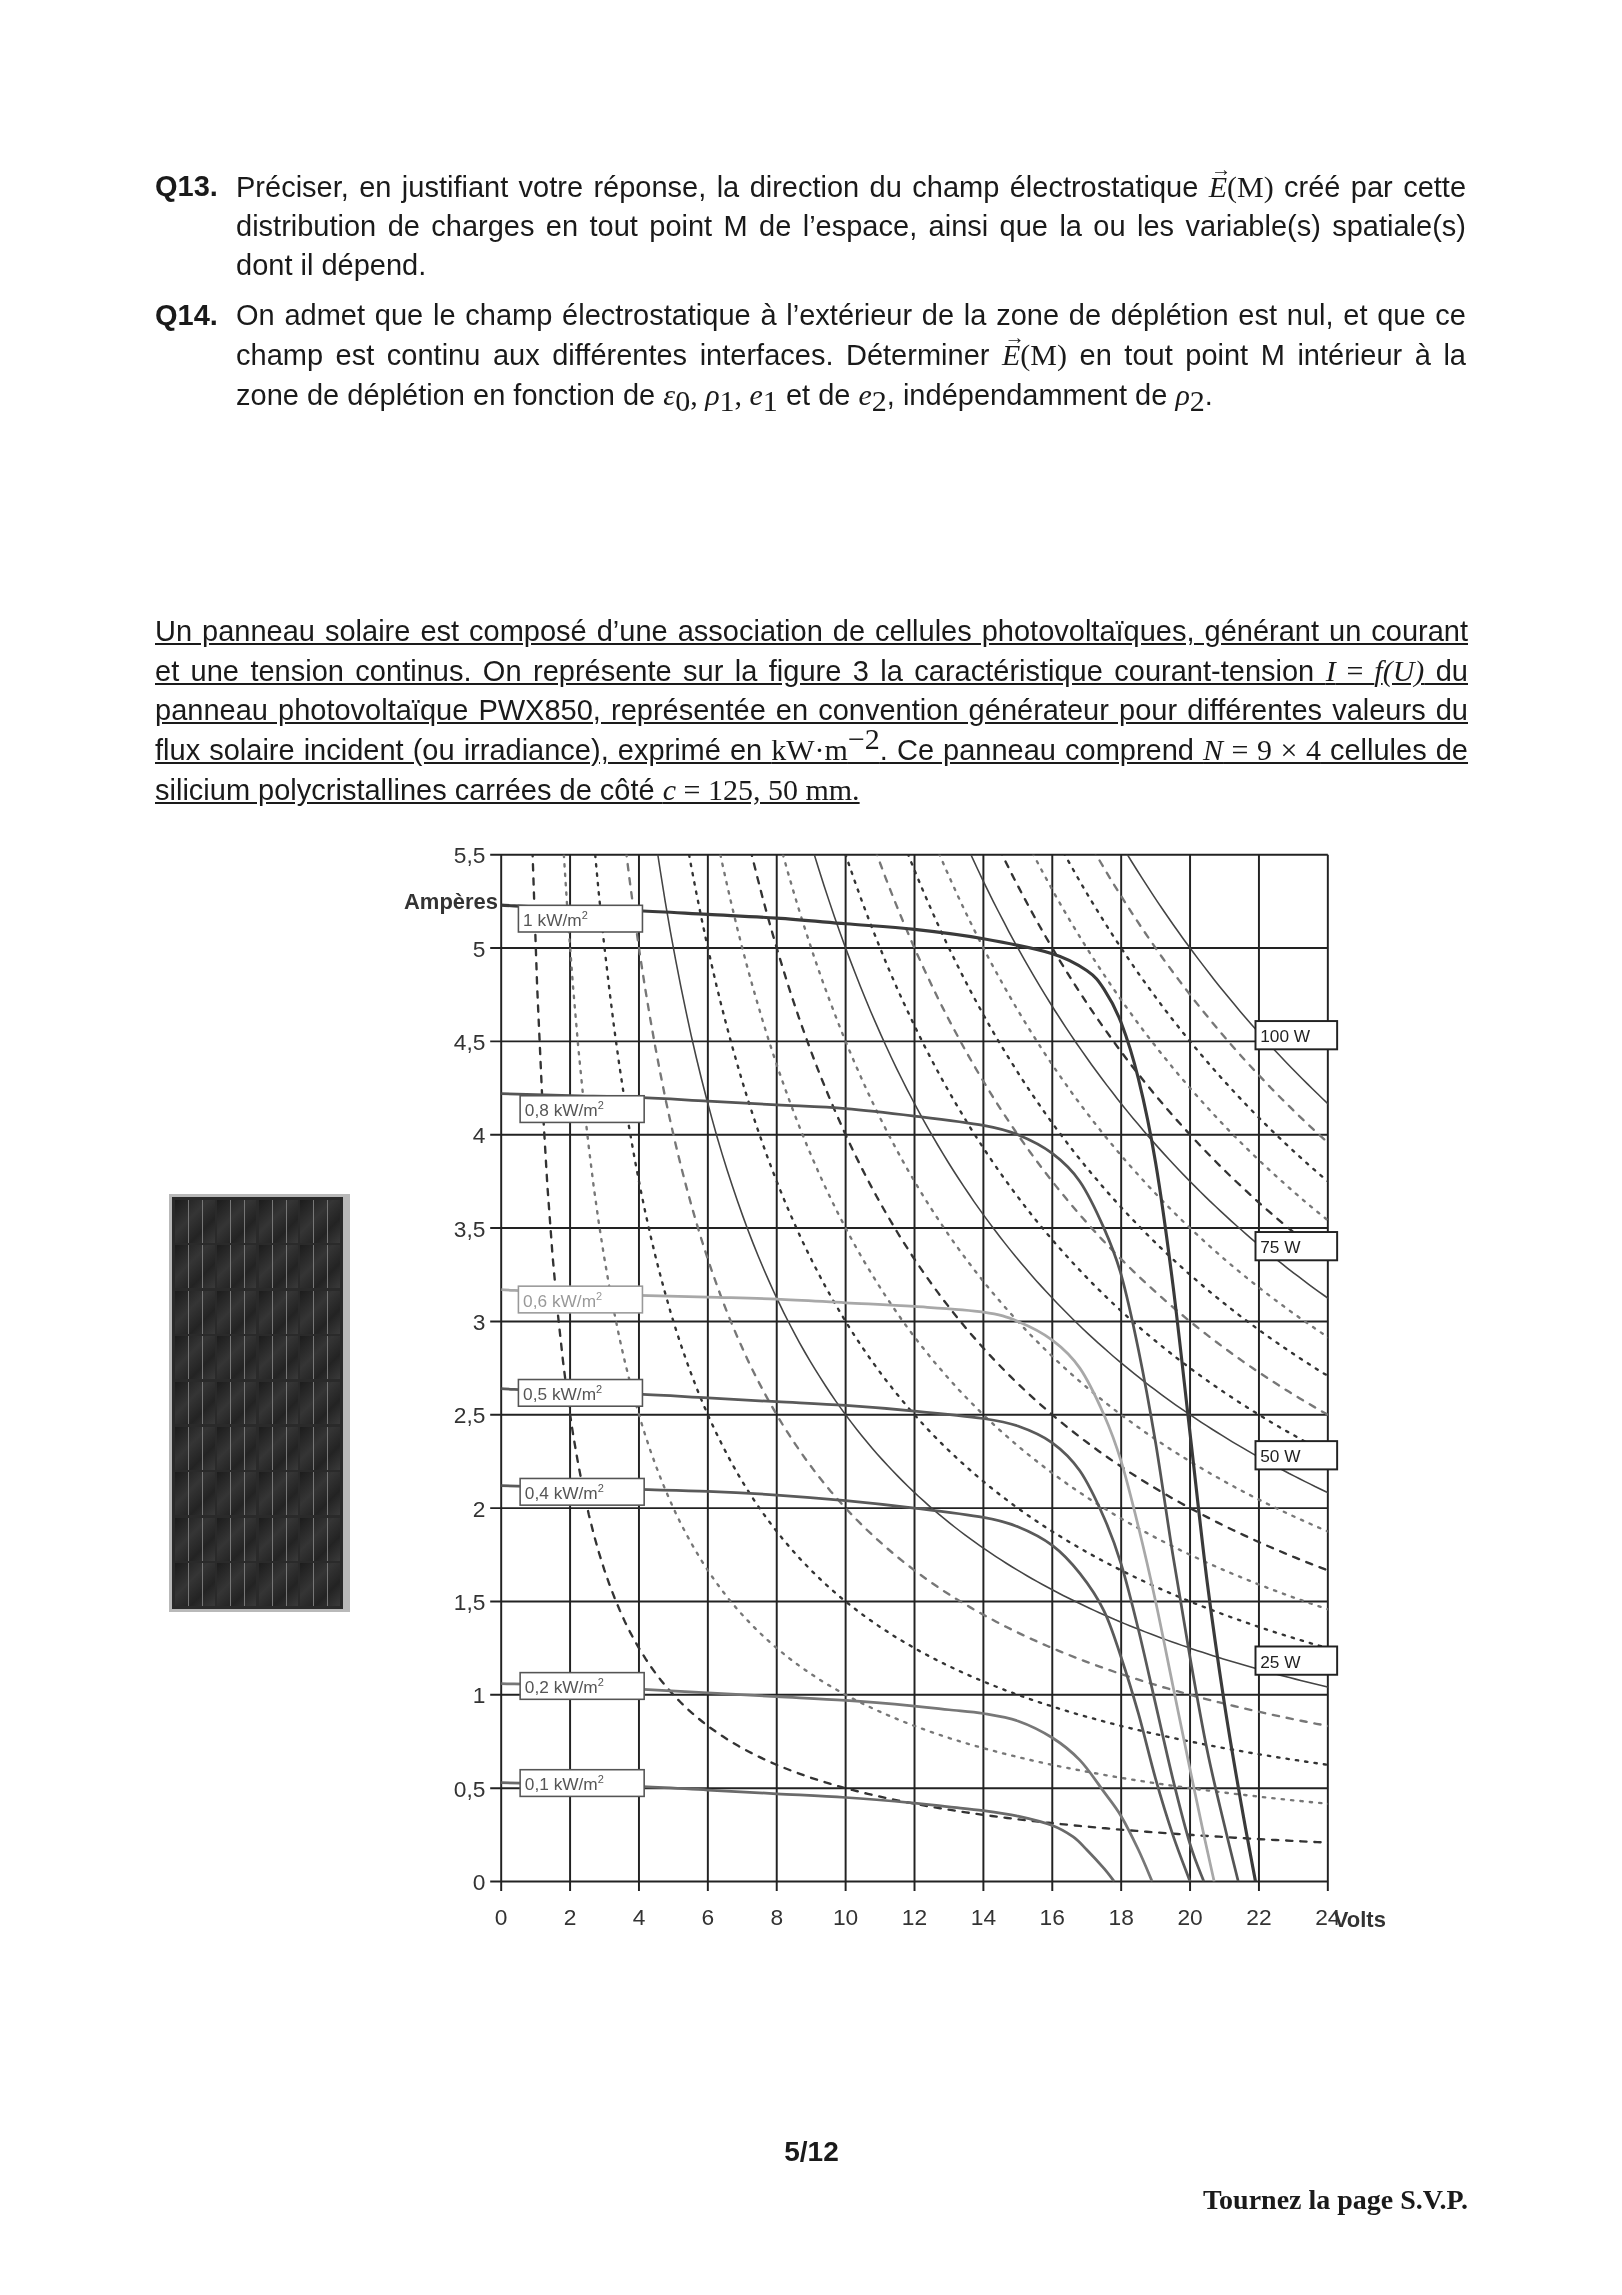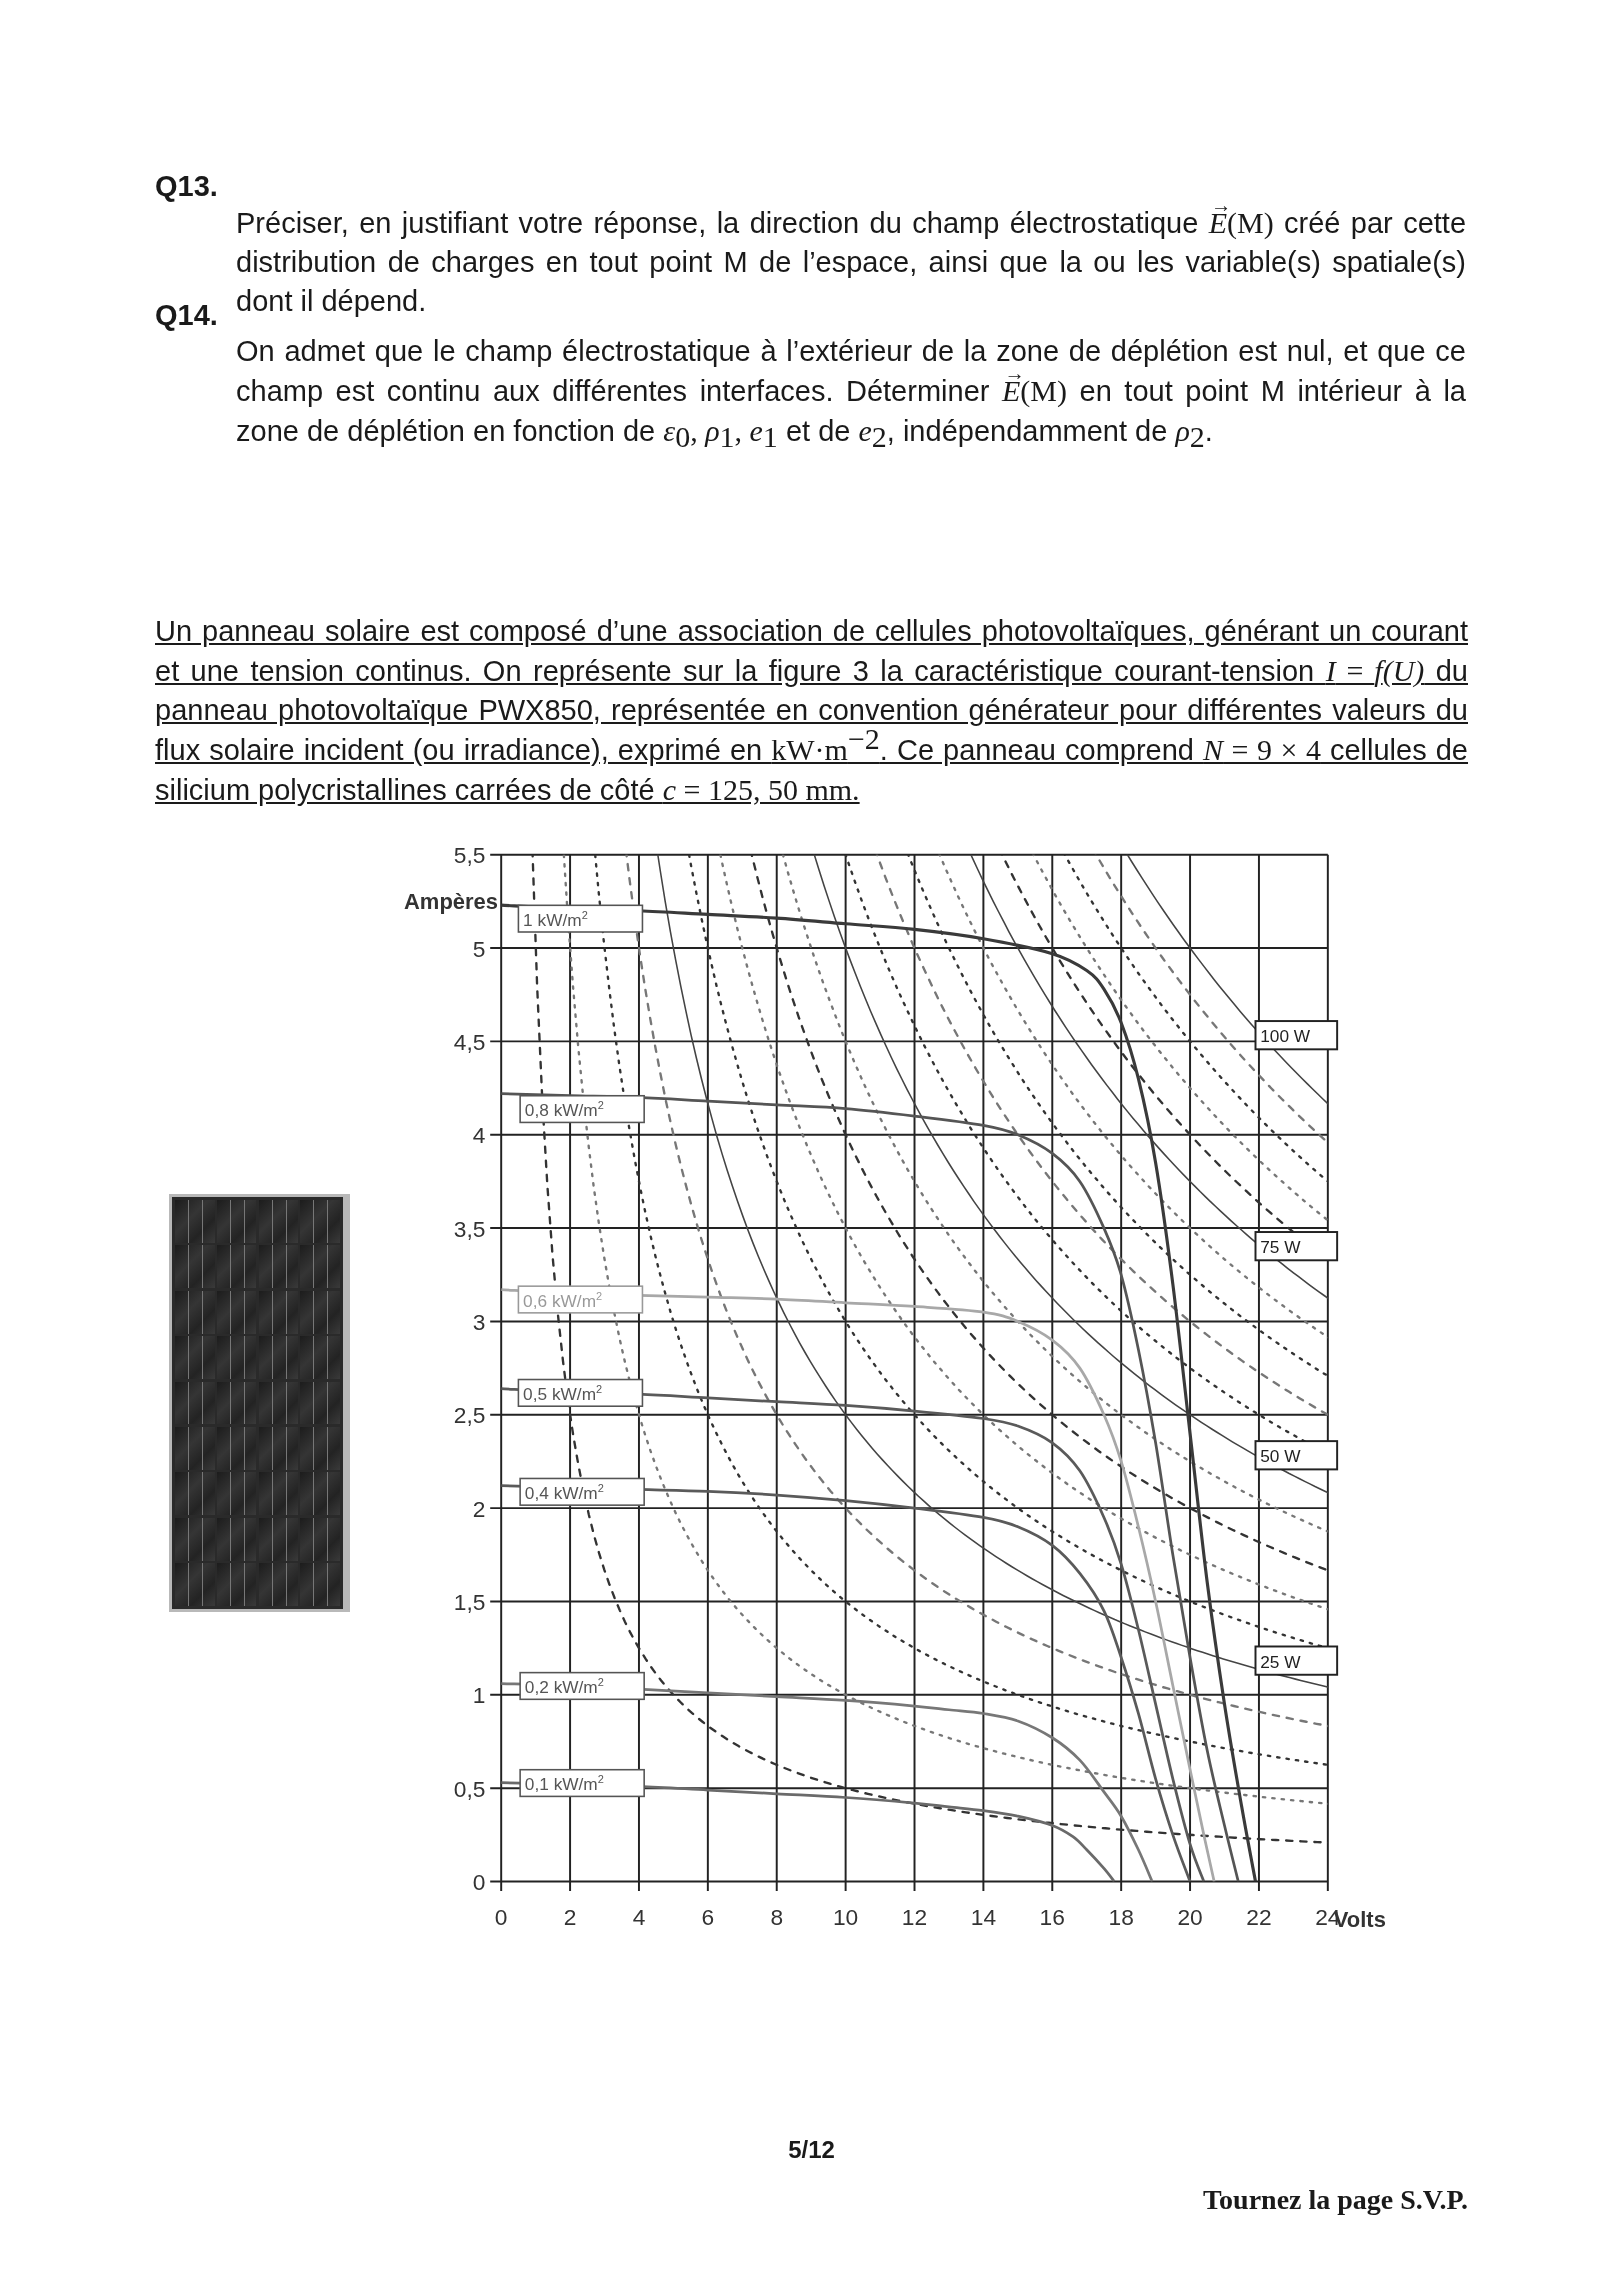"Préciser, en justifiant votre réponse," .q .body { margin-top: 36px -> none }
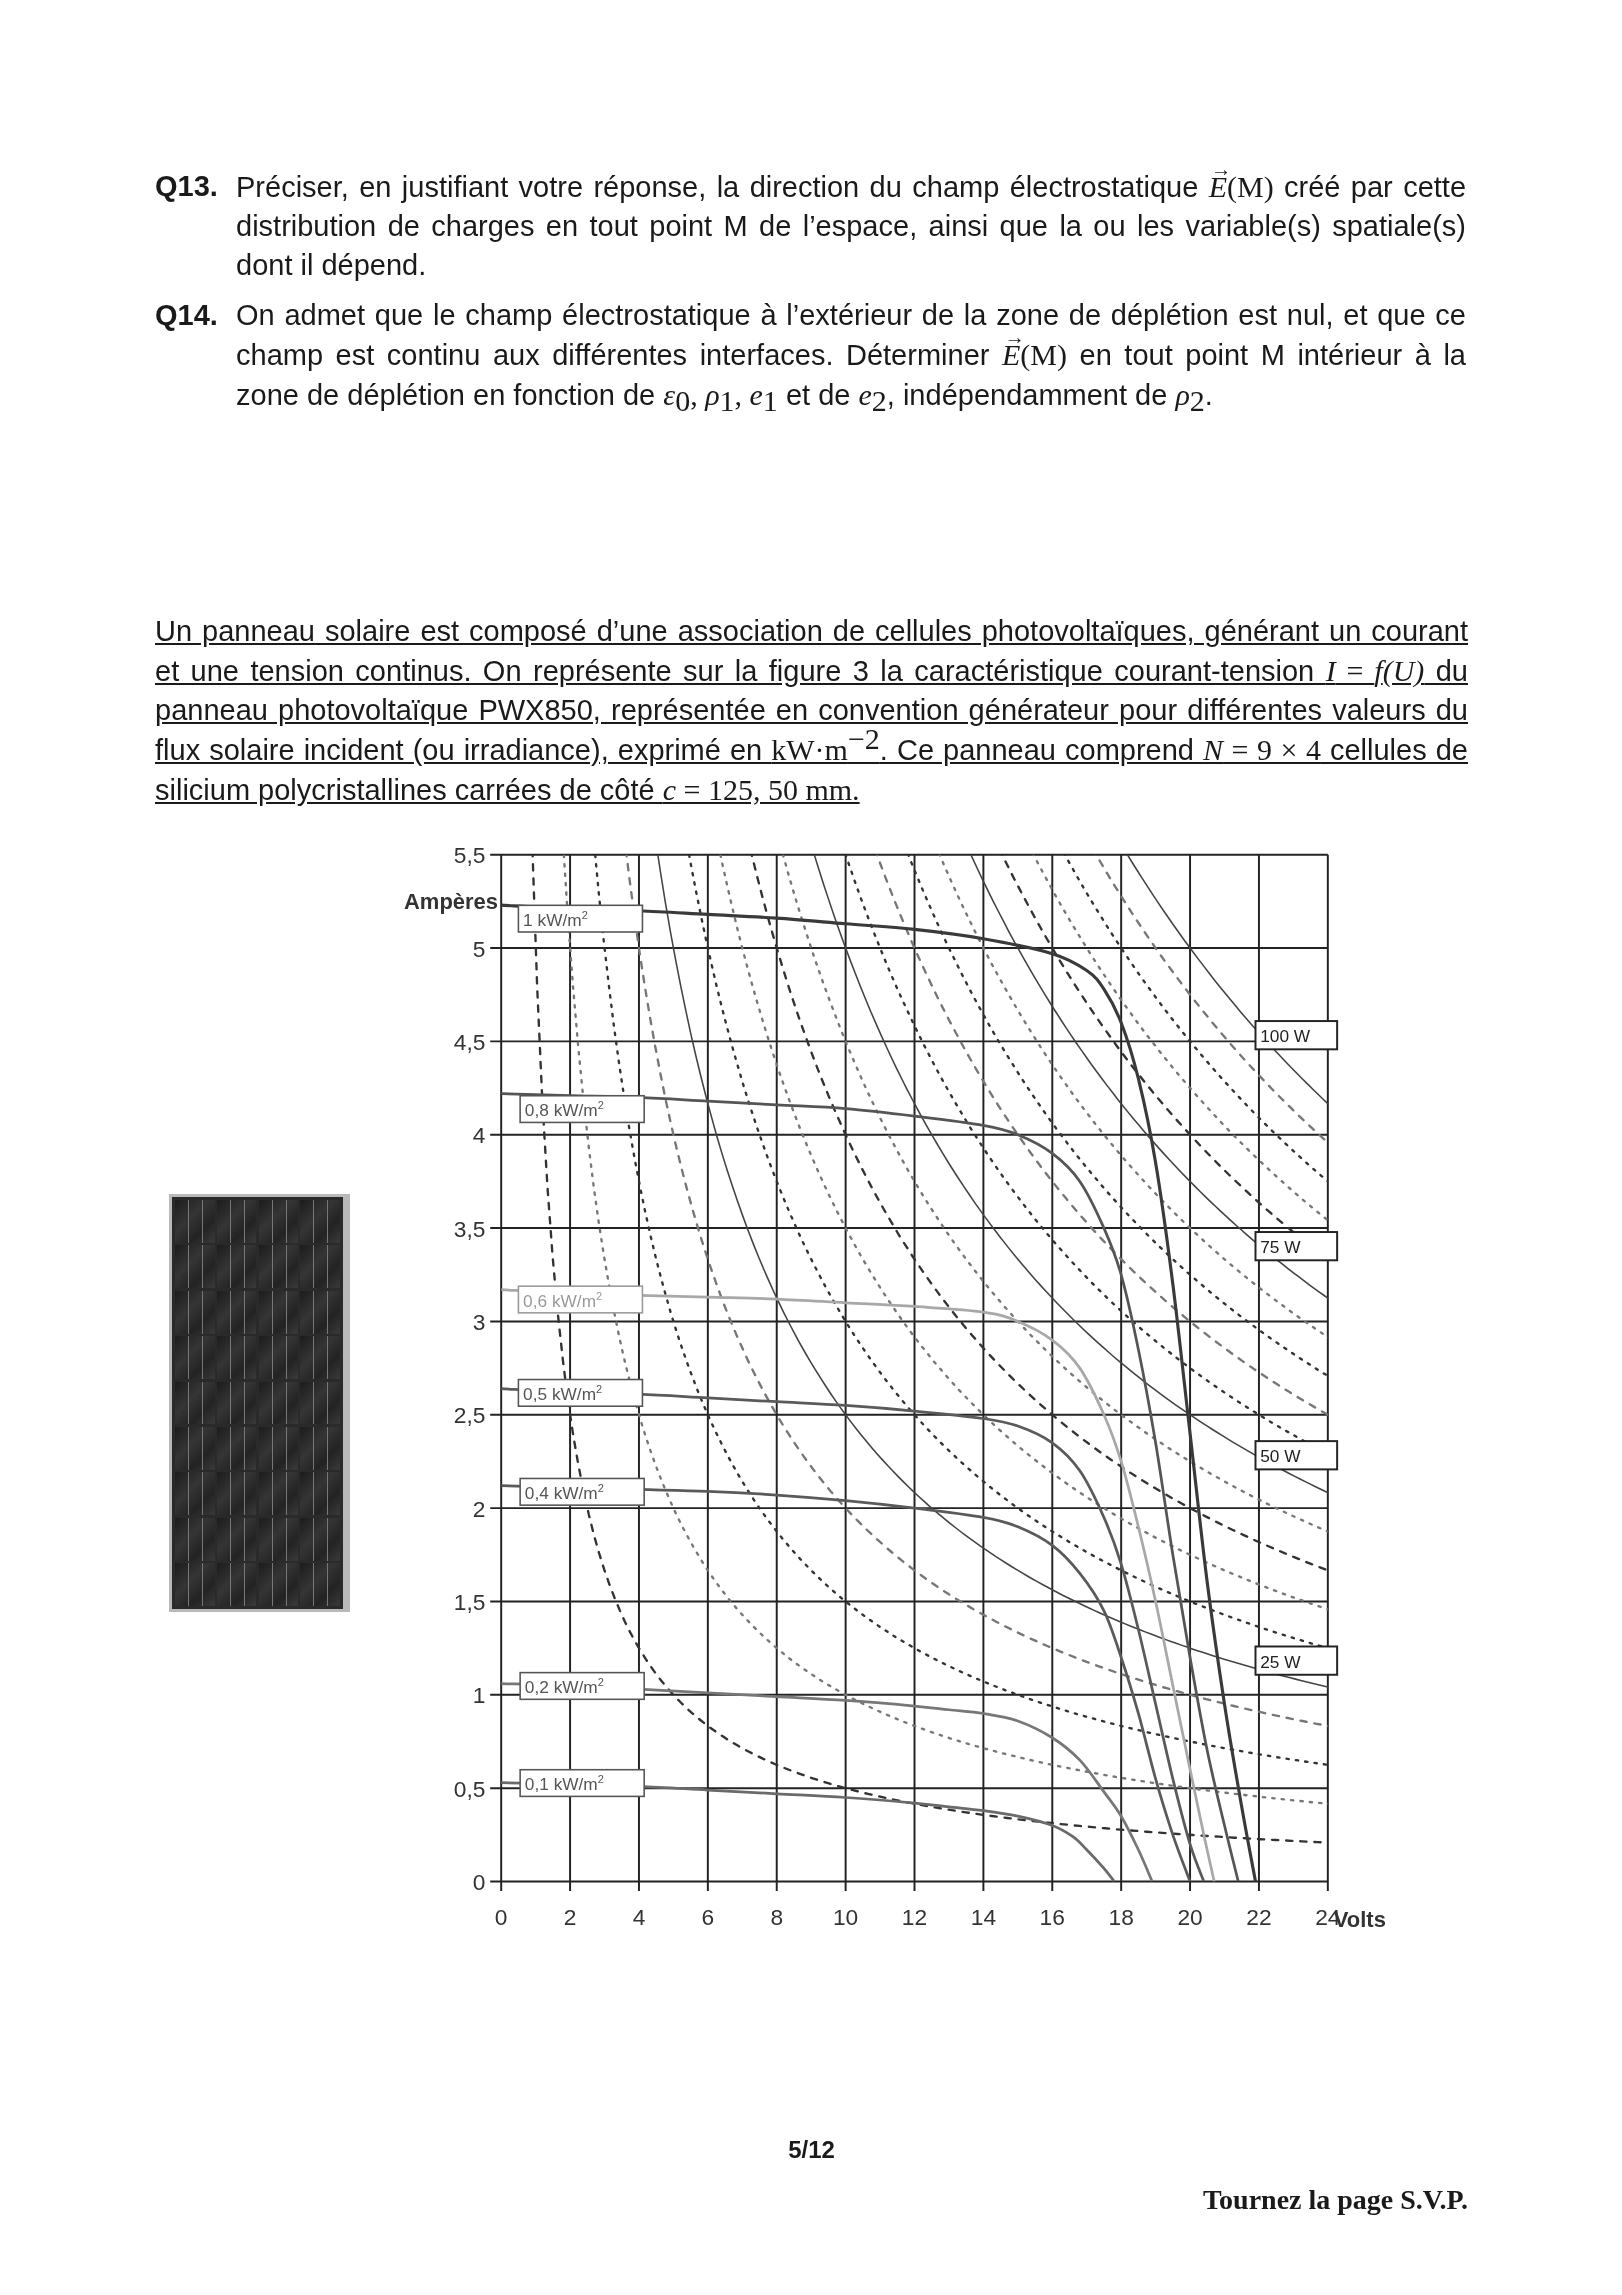"5/12" .pagenum { font-size: 24px -> 28px }
